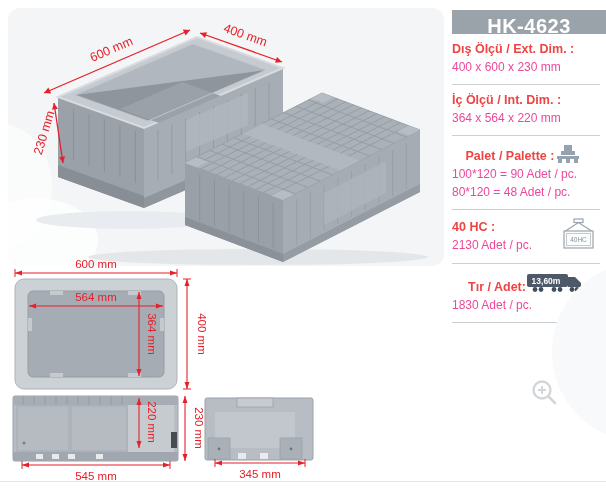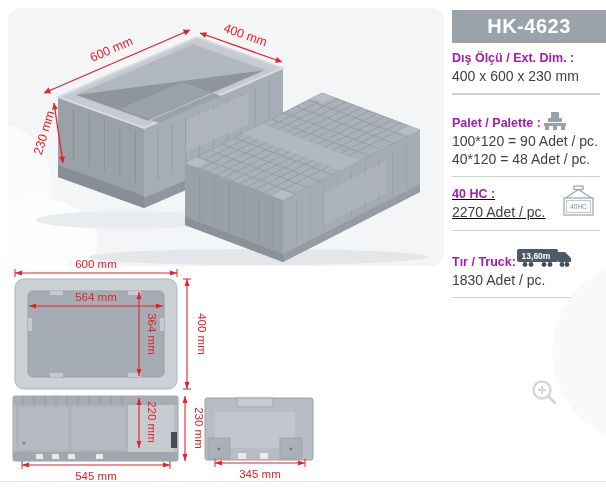"HK-4623" .spec-header { height: 33px -> 24px }
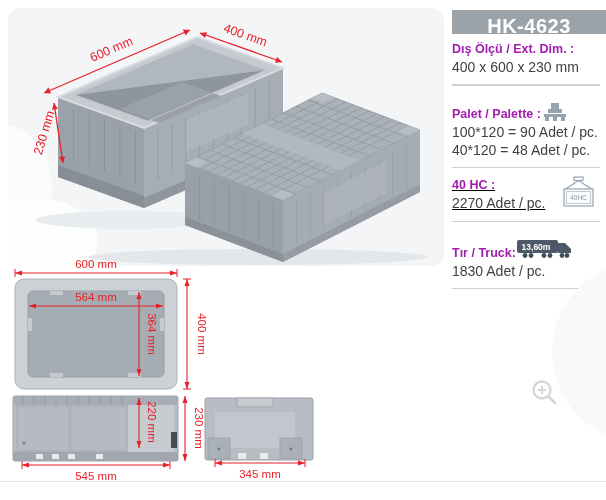"Dış Ölçü / Ext. Dim." .spec-label { color: #a21caf -> #ef4444 }
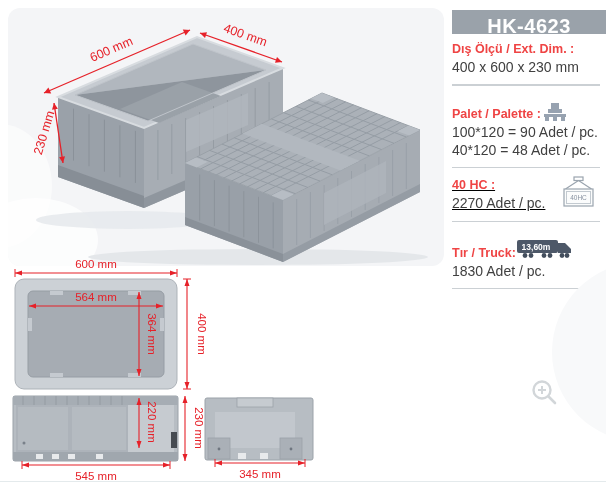"400 x 600 x 230" .spec-value { color: #404040 -> #ec4899; font-size: 14px -> 12px }
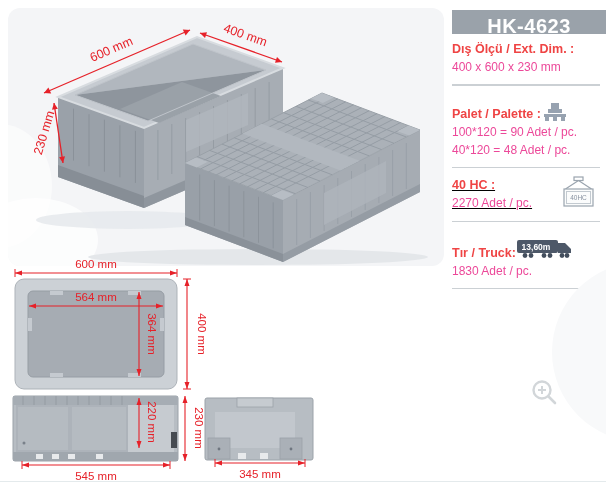"İç Ölçü / Int. Dim." div.spec-row { html: none -> <div> <div>İç Ölçü / Int. Dim. :</div> <div>364 x 564 x 220 mm</div> </div> }
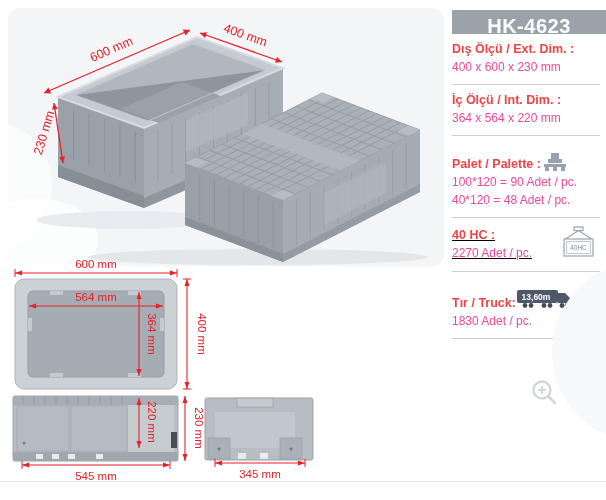"Palet / Palette :" .label-line { justify-content: flex-start -> center; margin-top: 8px -> none }
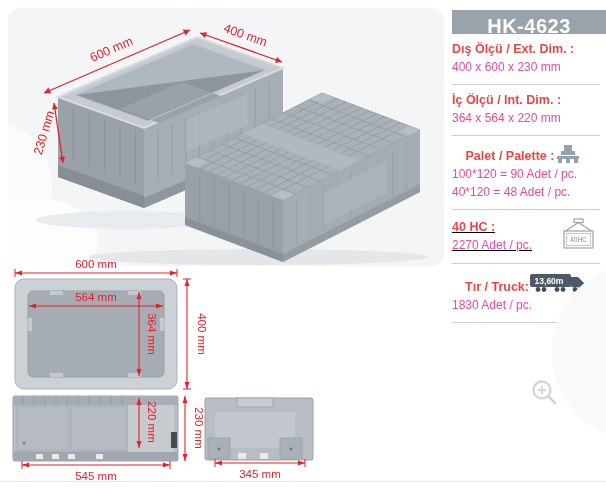"40*120 = 48 Adet /" div.spec-value { text: 40 -> 80 }
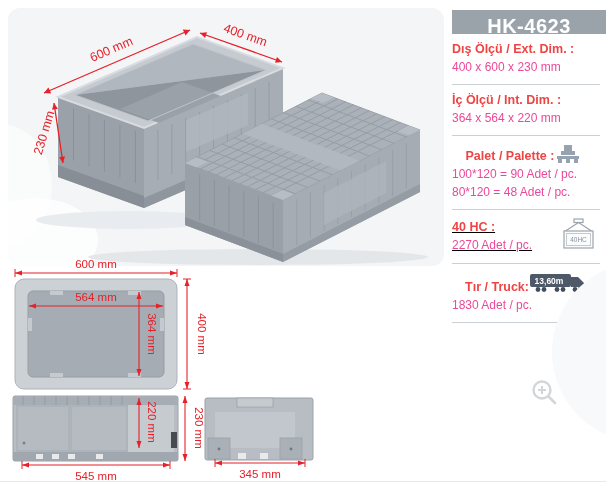"40 HC :" .row-flex { text-decoration: underline -> none }
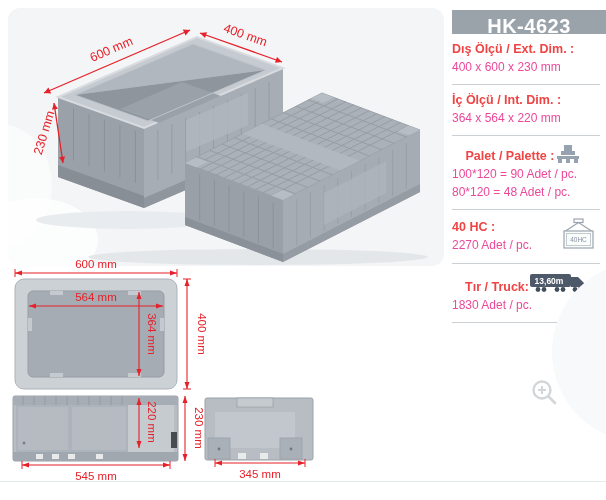"2270 Adet / pc." div.spec-value { text: 2270 -> 2130 }
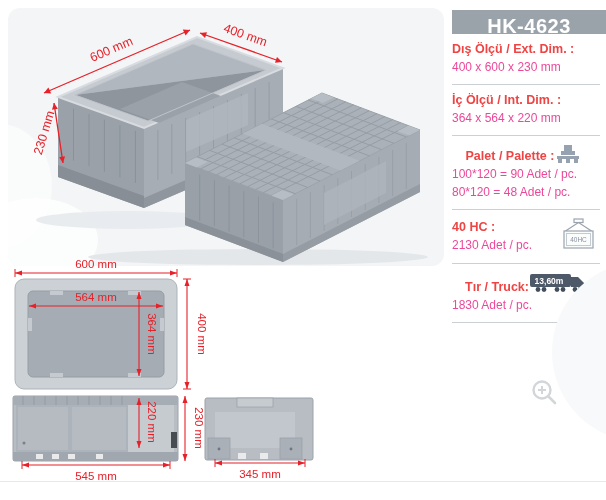"Tır / Truck:" span.spec-label { text: Truck -> Adet }
